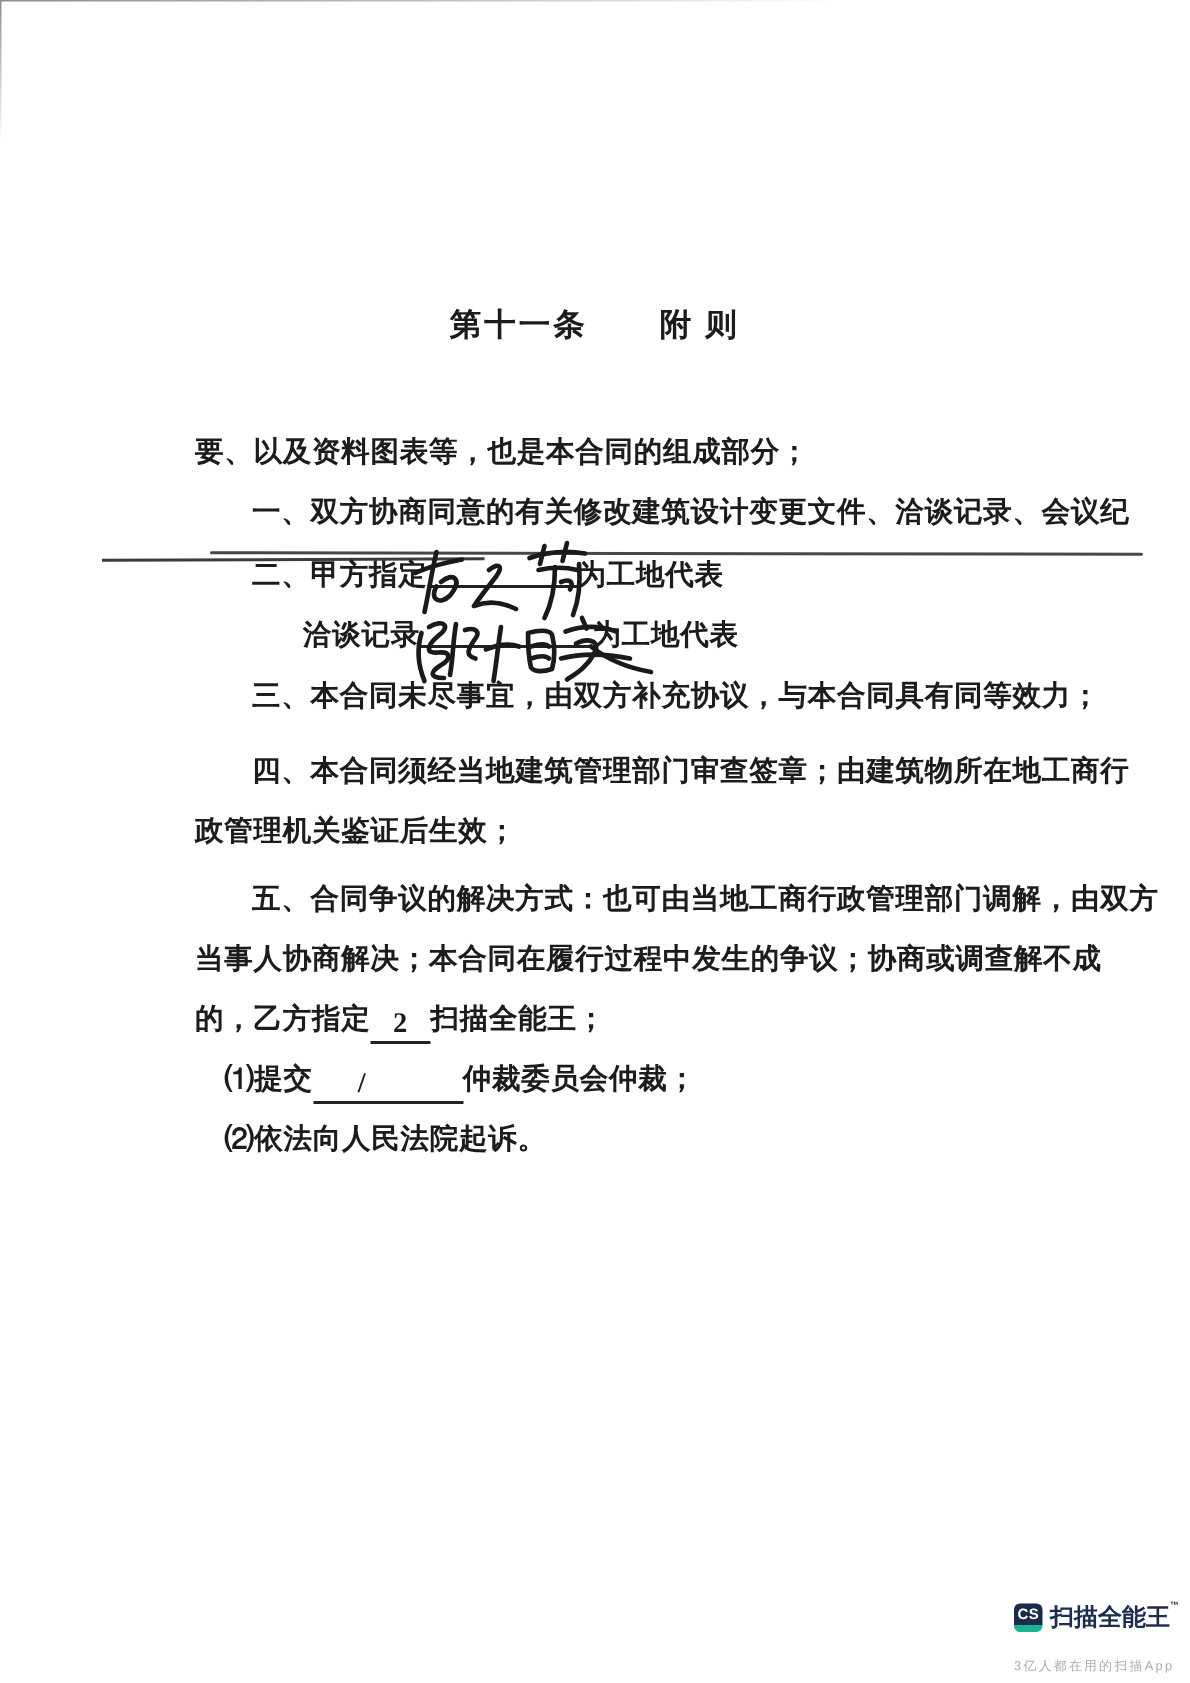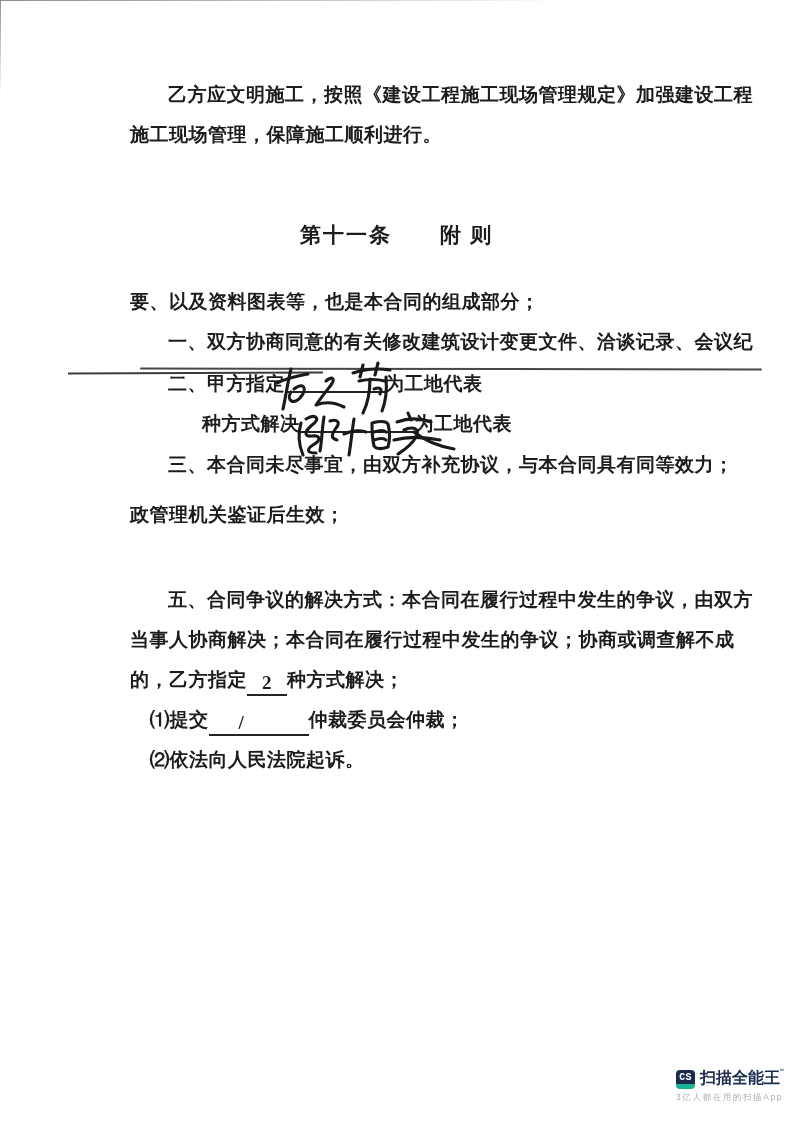"乙方应文明施工，按照《建设工程施工现场管理规定》加强建设工程" div.block { html: <div> <div>乙方应文明施工，按照《建设工程施工现场管理规定》加强建设工程</div> <div>施工现场管理，保障施工顺利进行。</div> </div> -> none }
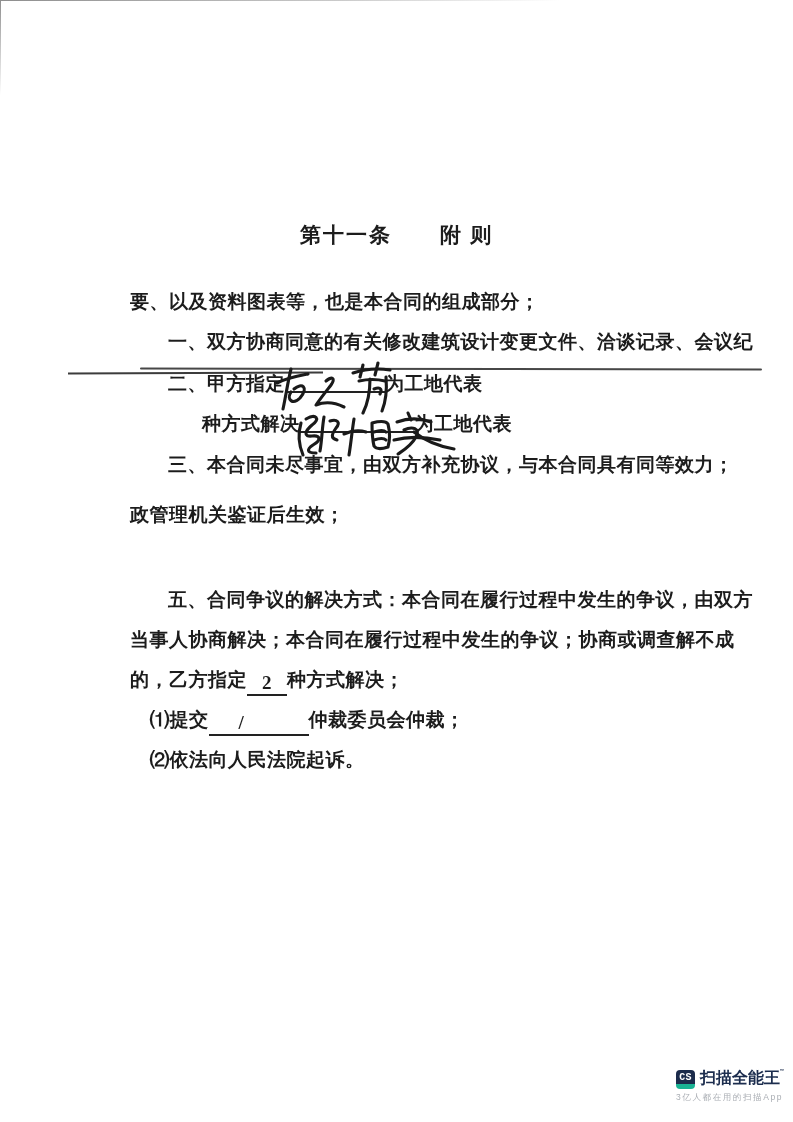"第十一条 附 则" .heading { top: 216px -> 197px }
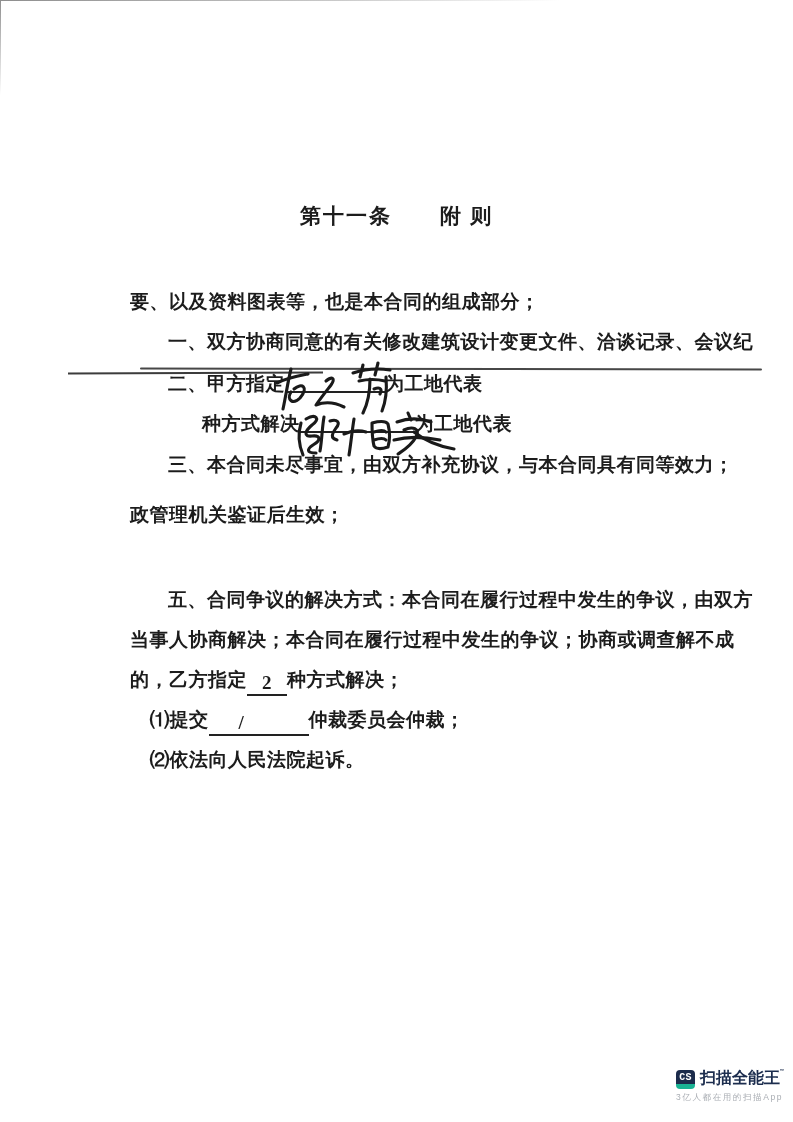"种方式解决" span { text: 种方式解决 -> 洽谈记录 }
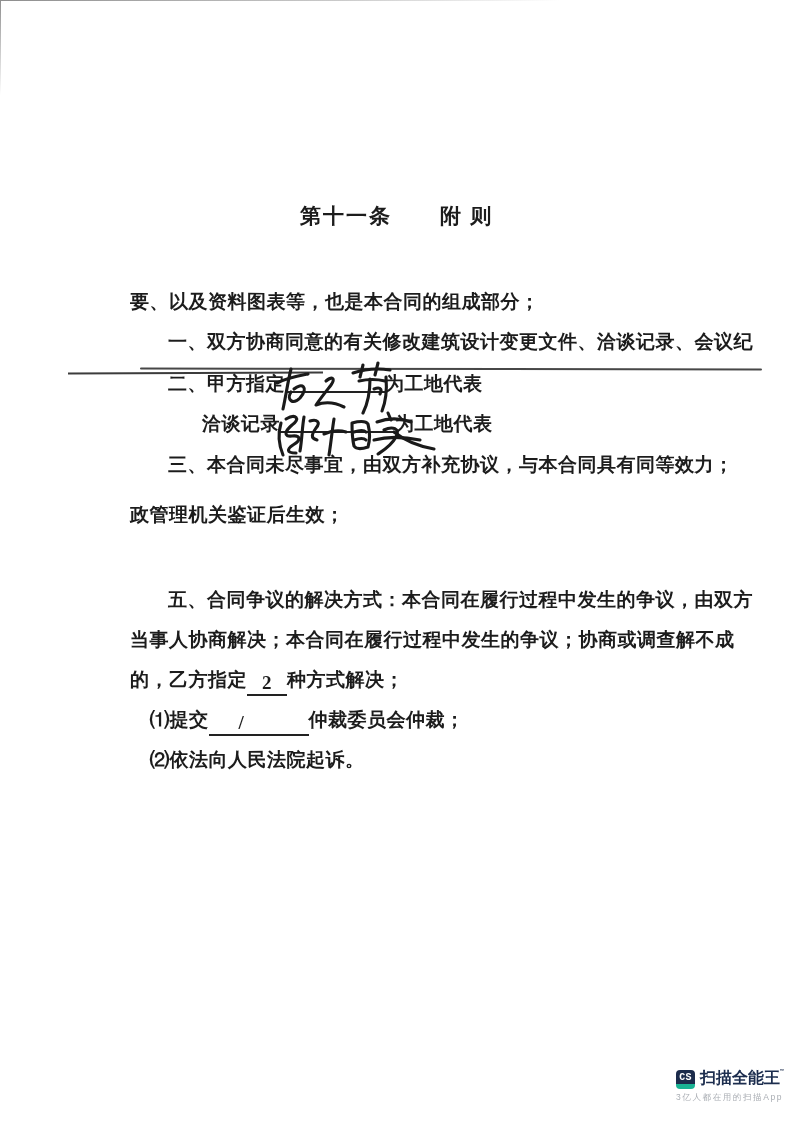"四、本合同须经当地建筑管理部门审查签章；由建筑物所在地工商行" div.line { html: none -> <div>四、本合同须经当地建筑管理部门审查签章；由建筑物所在地工商行</div> }
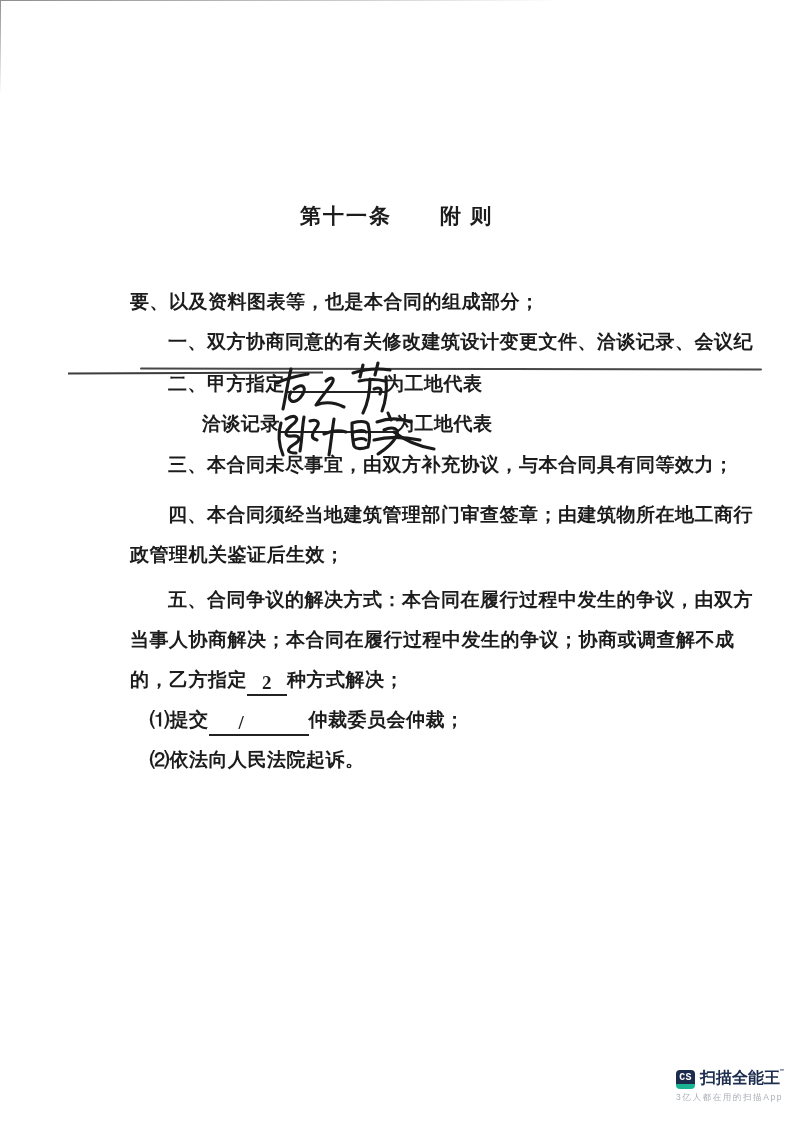"五、合同争议的解决方式：本合同在履行过程中发生的争议，由双方" div.line { text: 本合同在履行过程中发生的争议 -> 也可由当地工商行政管理部门调解 }
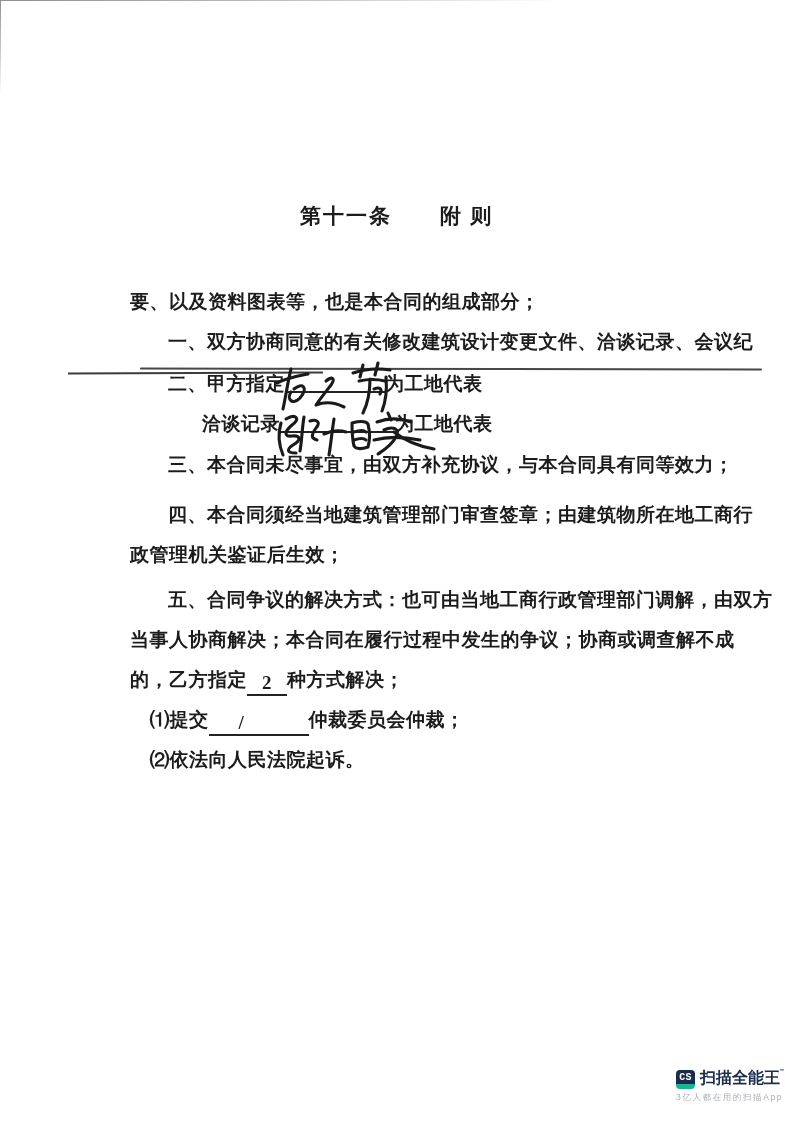"种方式解决；" span { text: 种方式解决 -> 扫描全能王 }
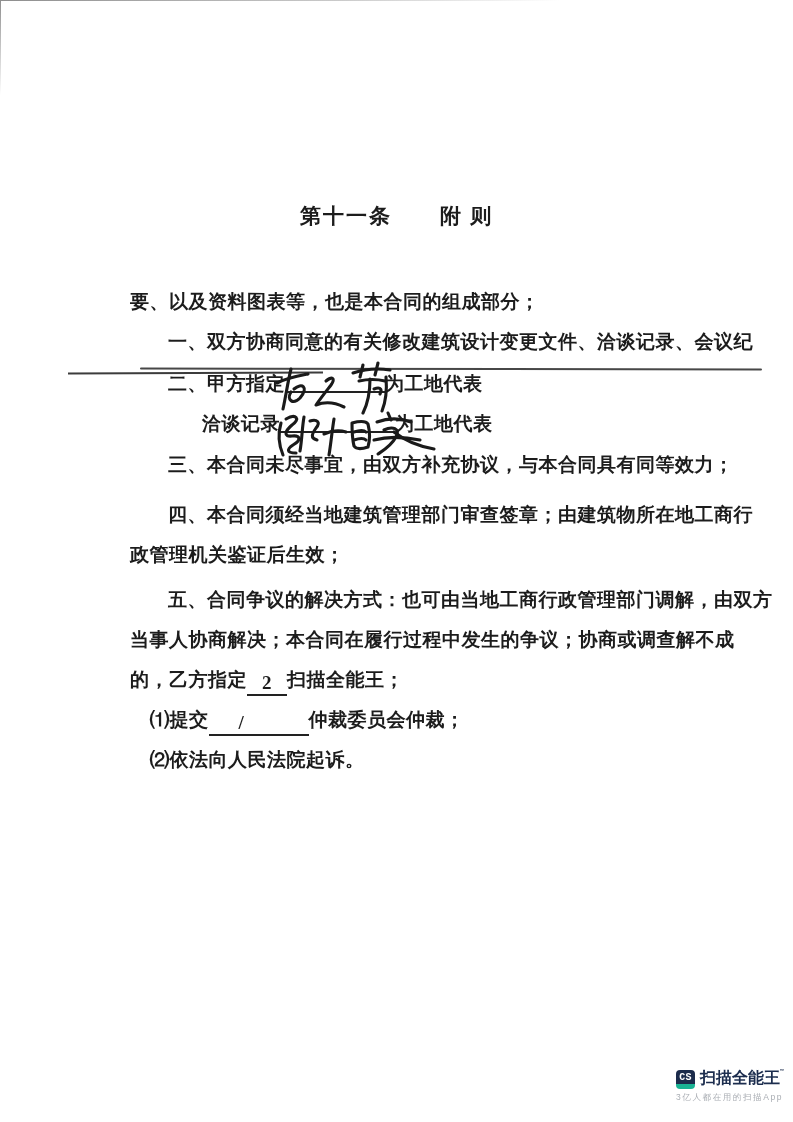"CS" .wm-row { align-items: flex-end -> center; font-family: Liberation Mono, monospace -> none }
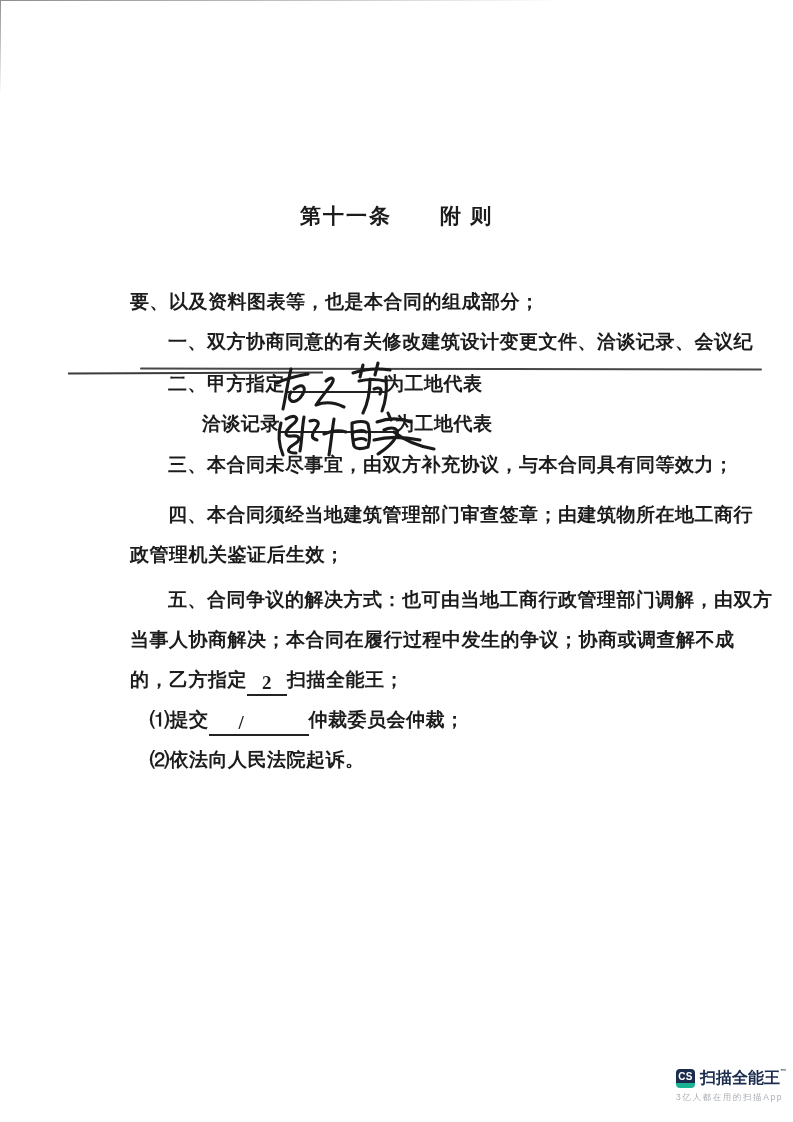"3亿人都在用的扫描App" .wm-tagline { margin-top: 3px -> 16px }
